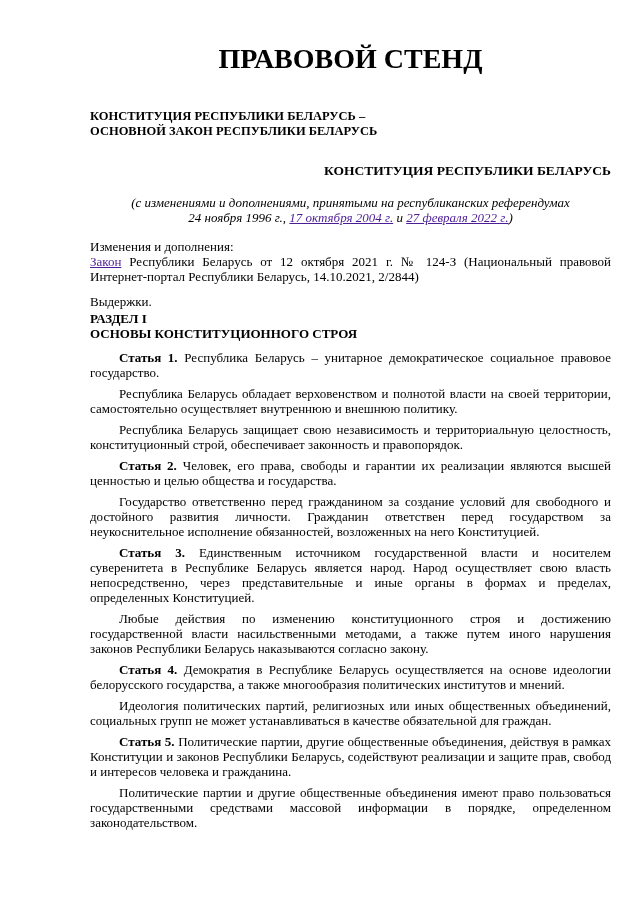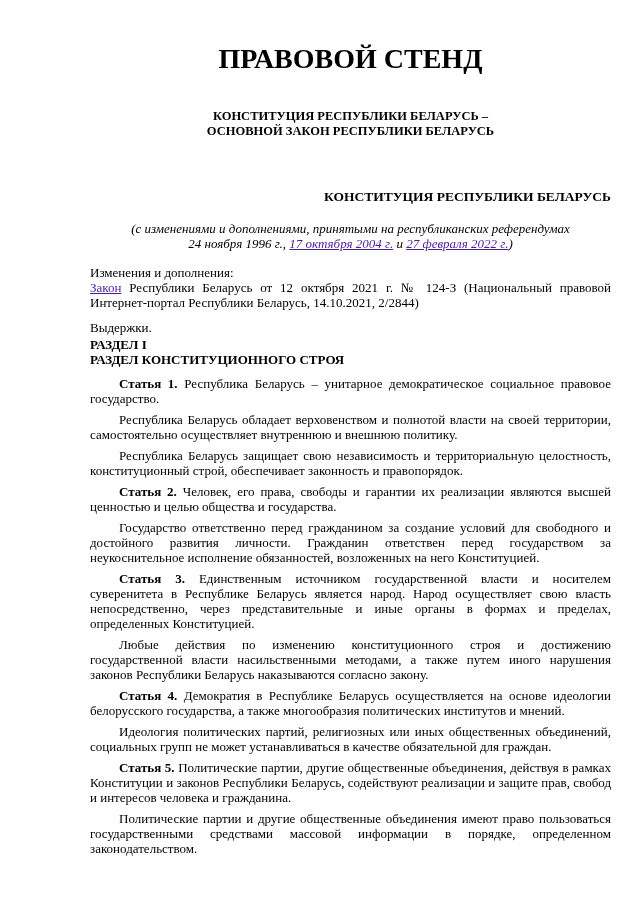"КОНСТИТУЦИЯ РЕСПУБЛИКИ БЕЛАРУСЬ –" .doc-subtitle { margin: 0 0 50px 0 -> 0 0 24px 0; text-align: center -> none }
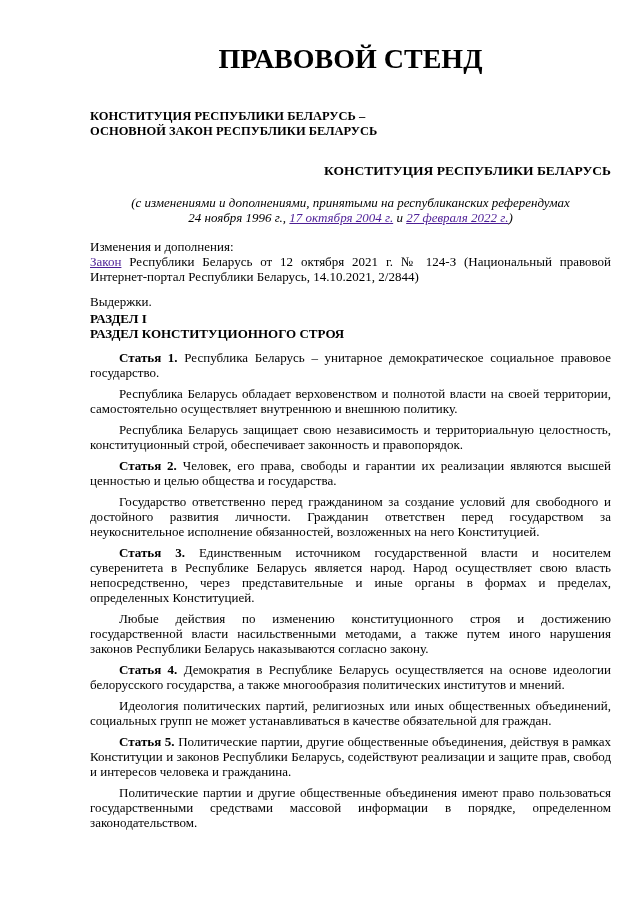"РАЗДЕЛ КОНСТИТУЦИОННОГО СТРОЯ" div { text: РАЗДЕЛ -> ОСНОВЫ }
